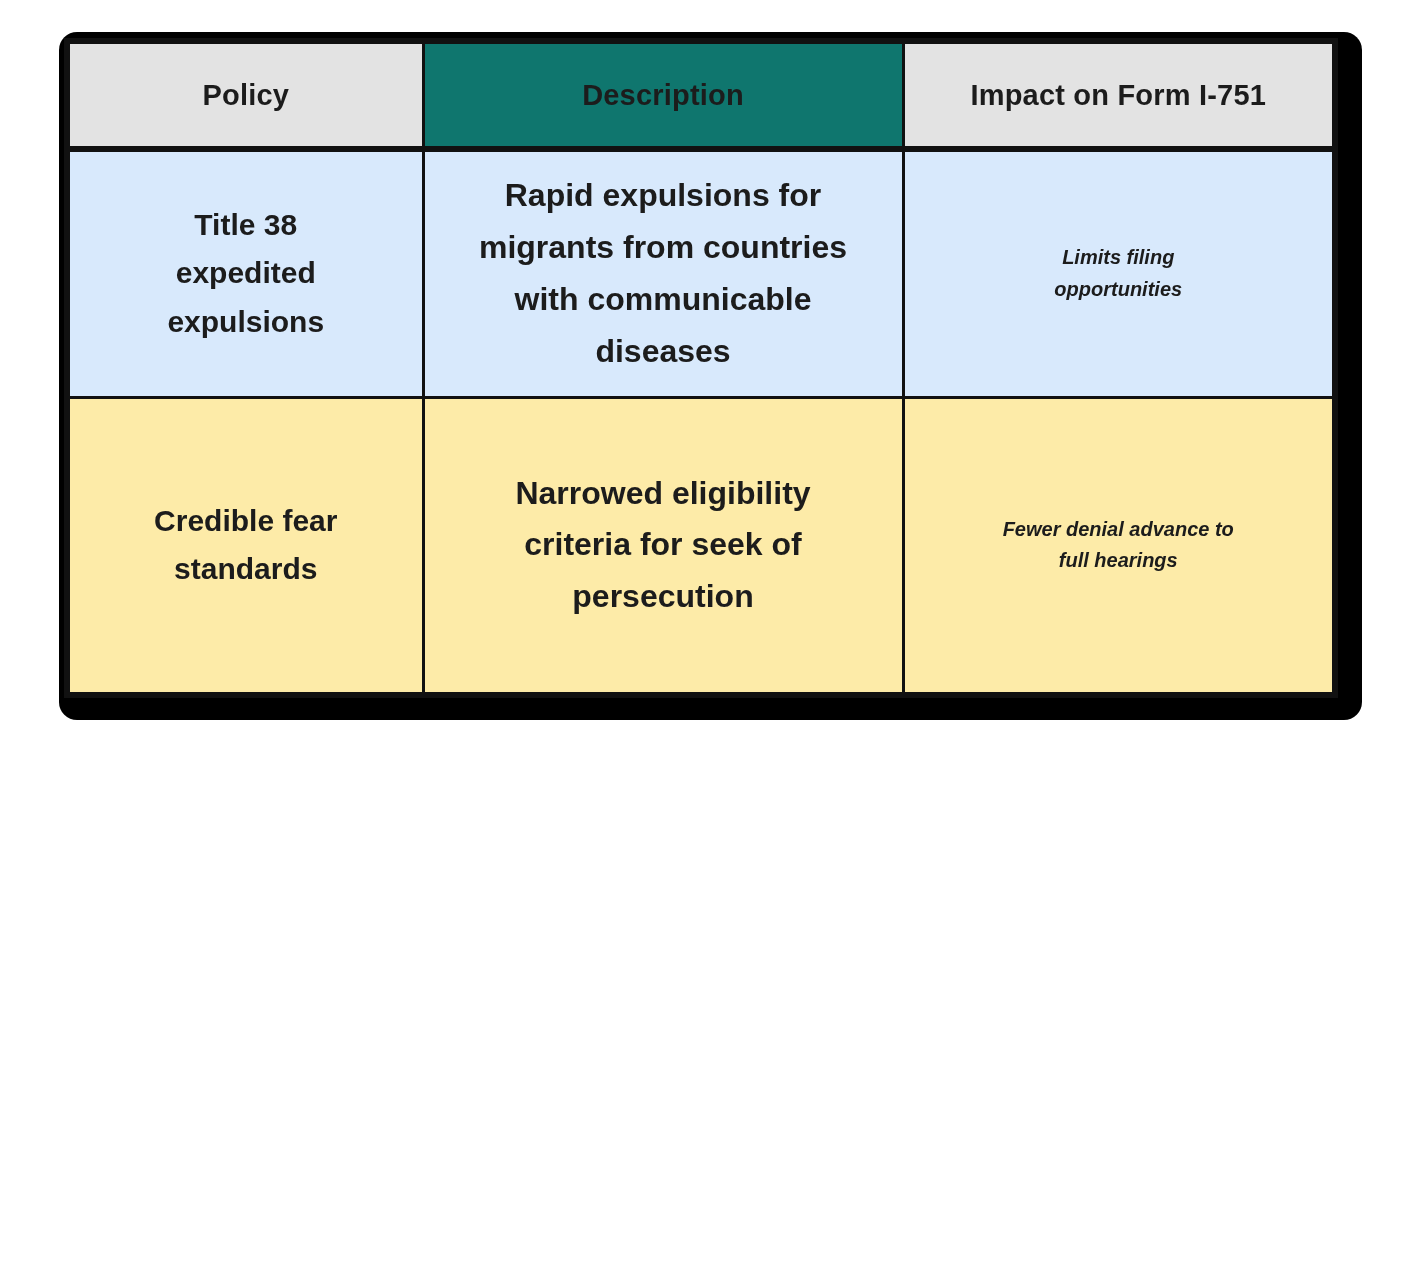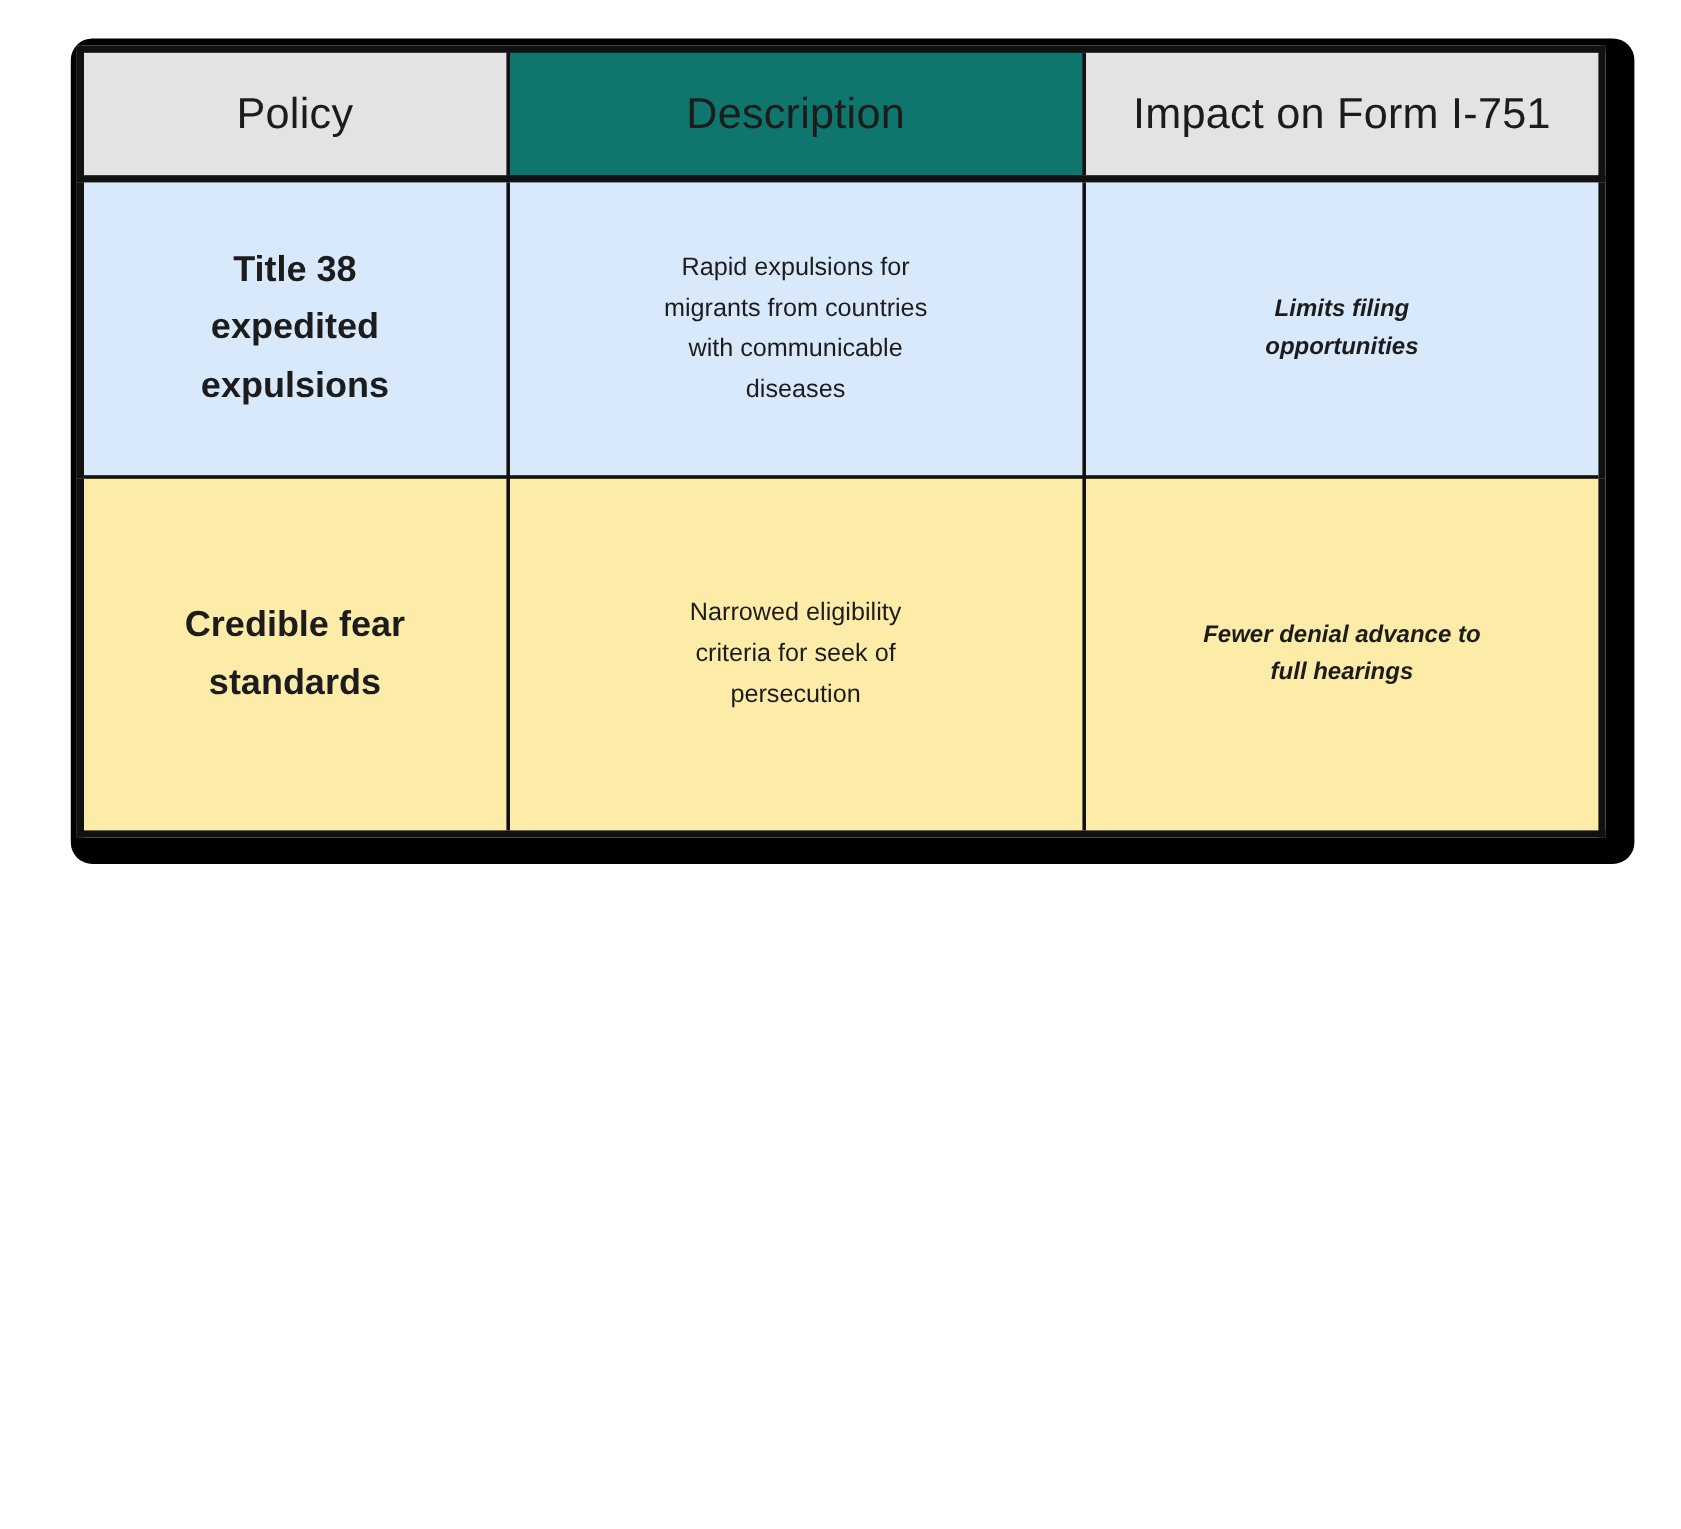"Policy" .policy-table thead th { font-size: 36px -> 29px; font-weight: 400 -> 700 }
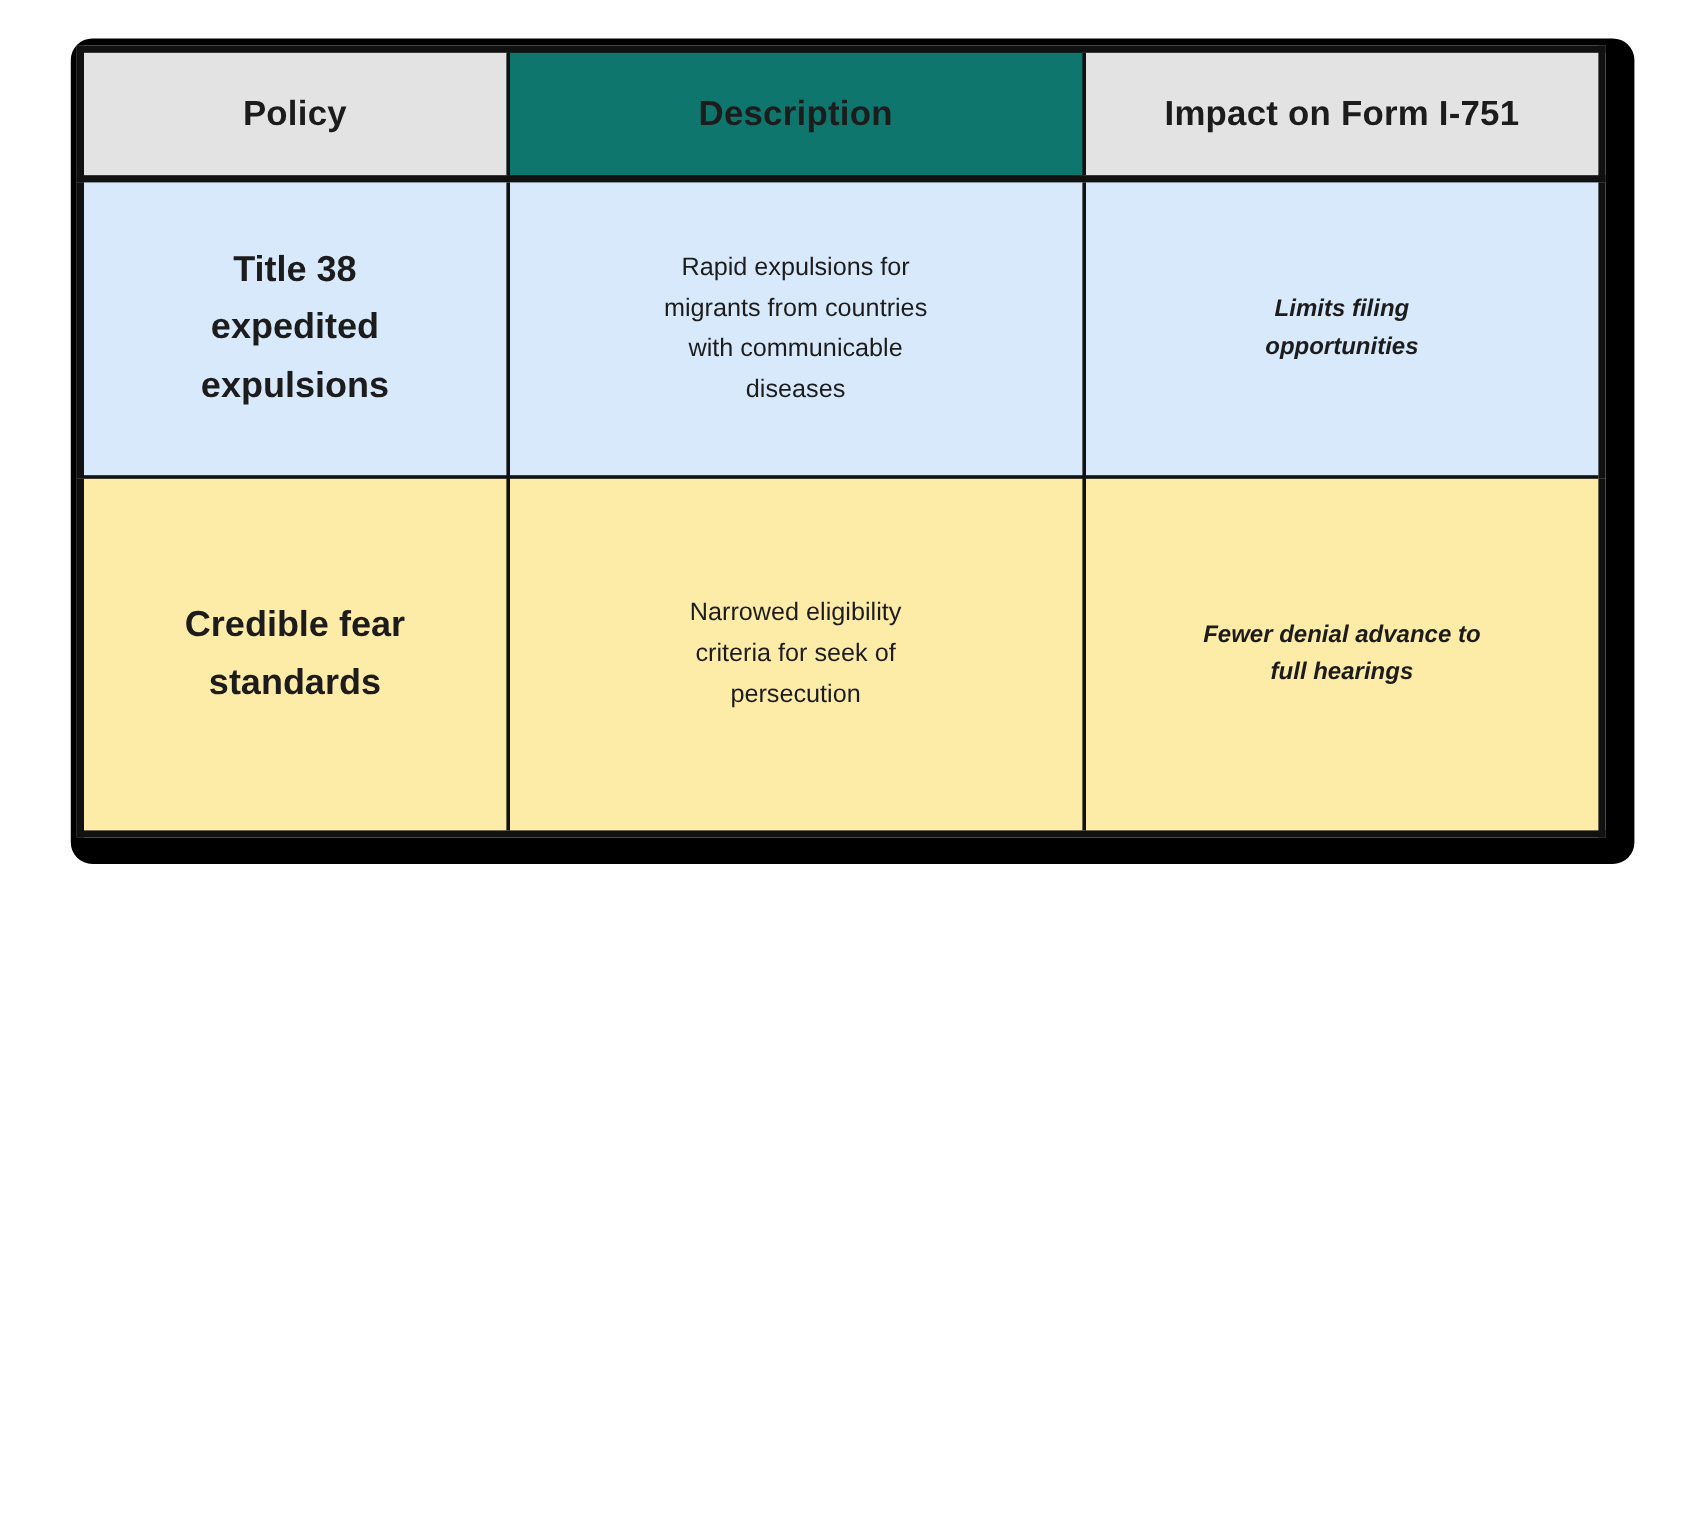"Rapid expulsions for" td.cell-description { font-size: 21px -> 32px; font-weight: 400 -> 700 }
